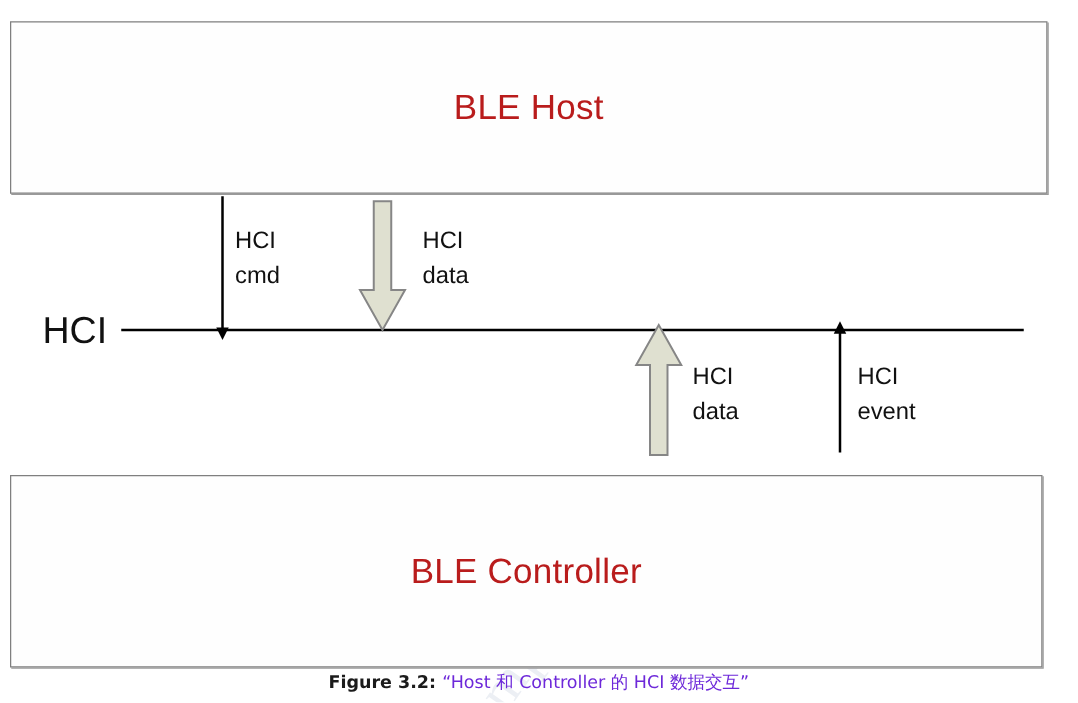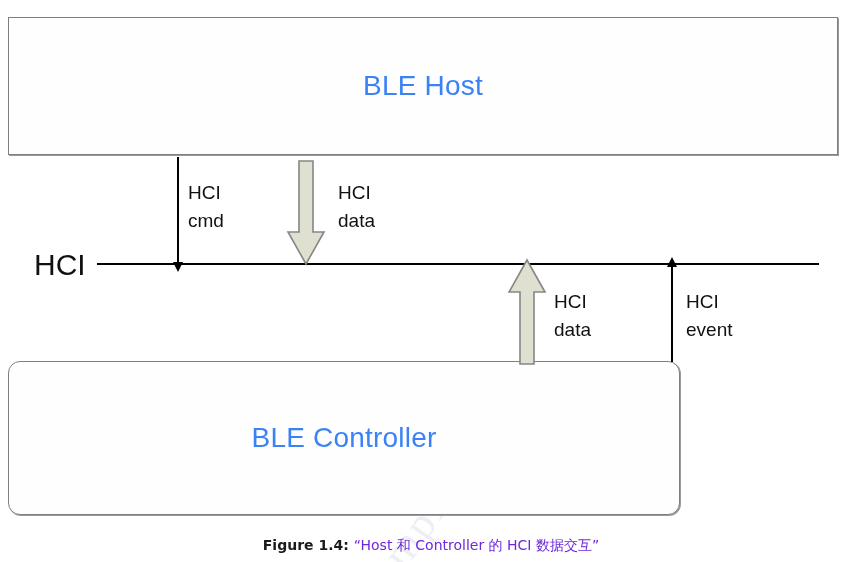"BLE Host" .layer-box .layer-label { color: #3b82f6 -> #b91c1c }
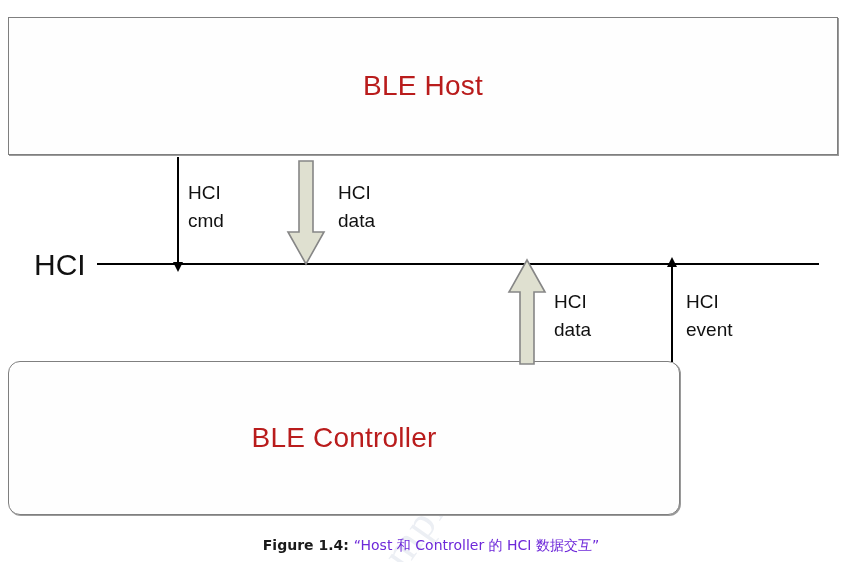"BLE Controller" #ctrl-box { border-radius: 12px -> none; top: 361px -> 380px; width: 672px -> 826px }
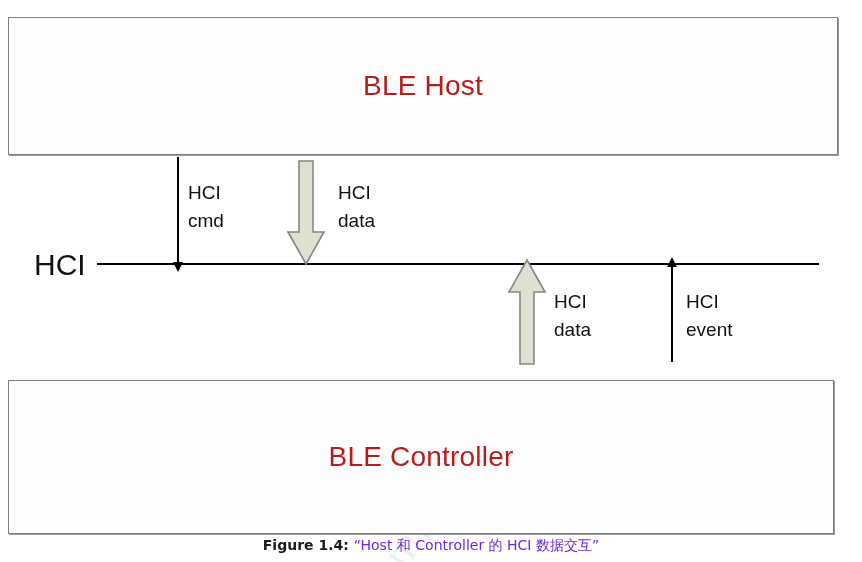"Figure 1.4" span.fig-num { text: 1.4 -> 3.2 }
